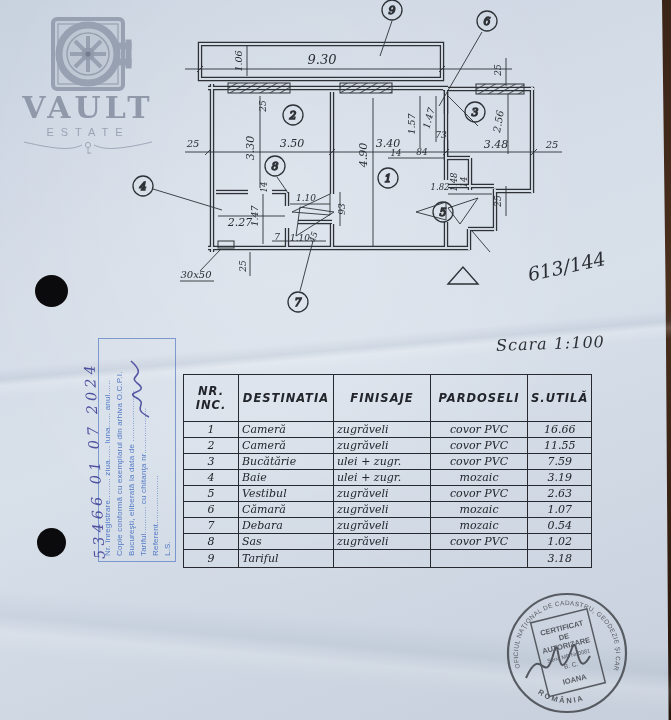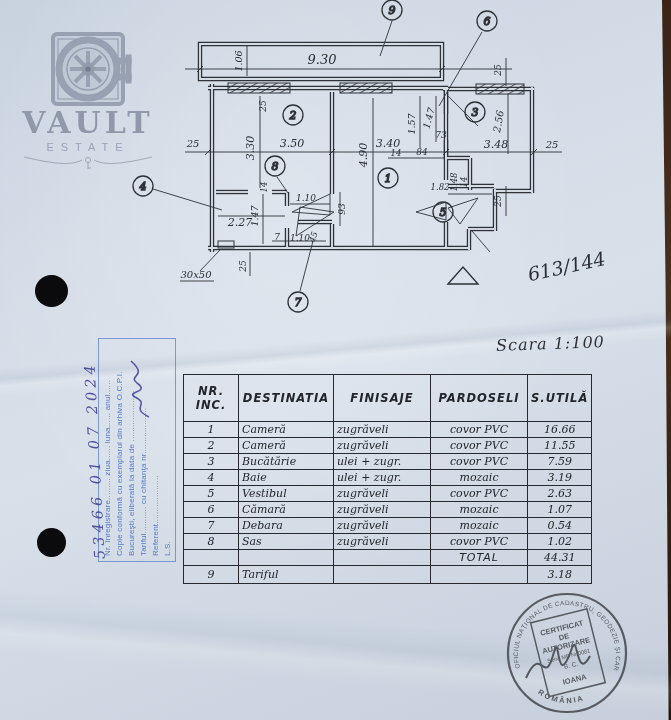"VAULT" .logo { top: 29px -> 14px }
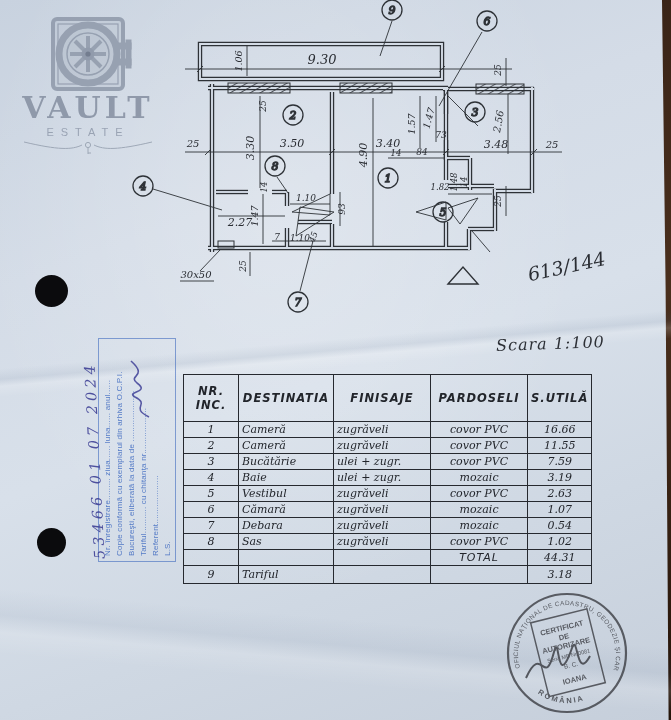"TOTAL" tr { html: <tr> <td></td> <td></td> <td></td> <td>TOTAL</td> <td>44.31</td> </tr> -> none }
